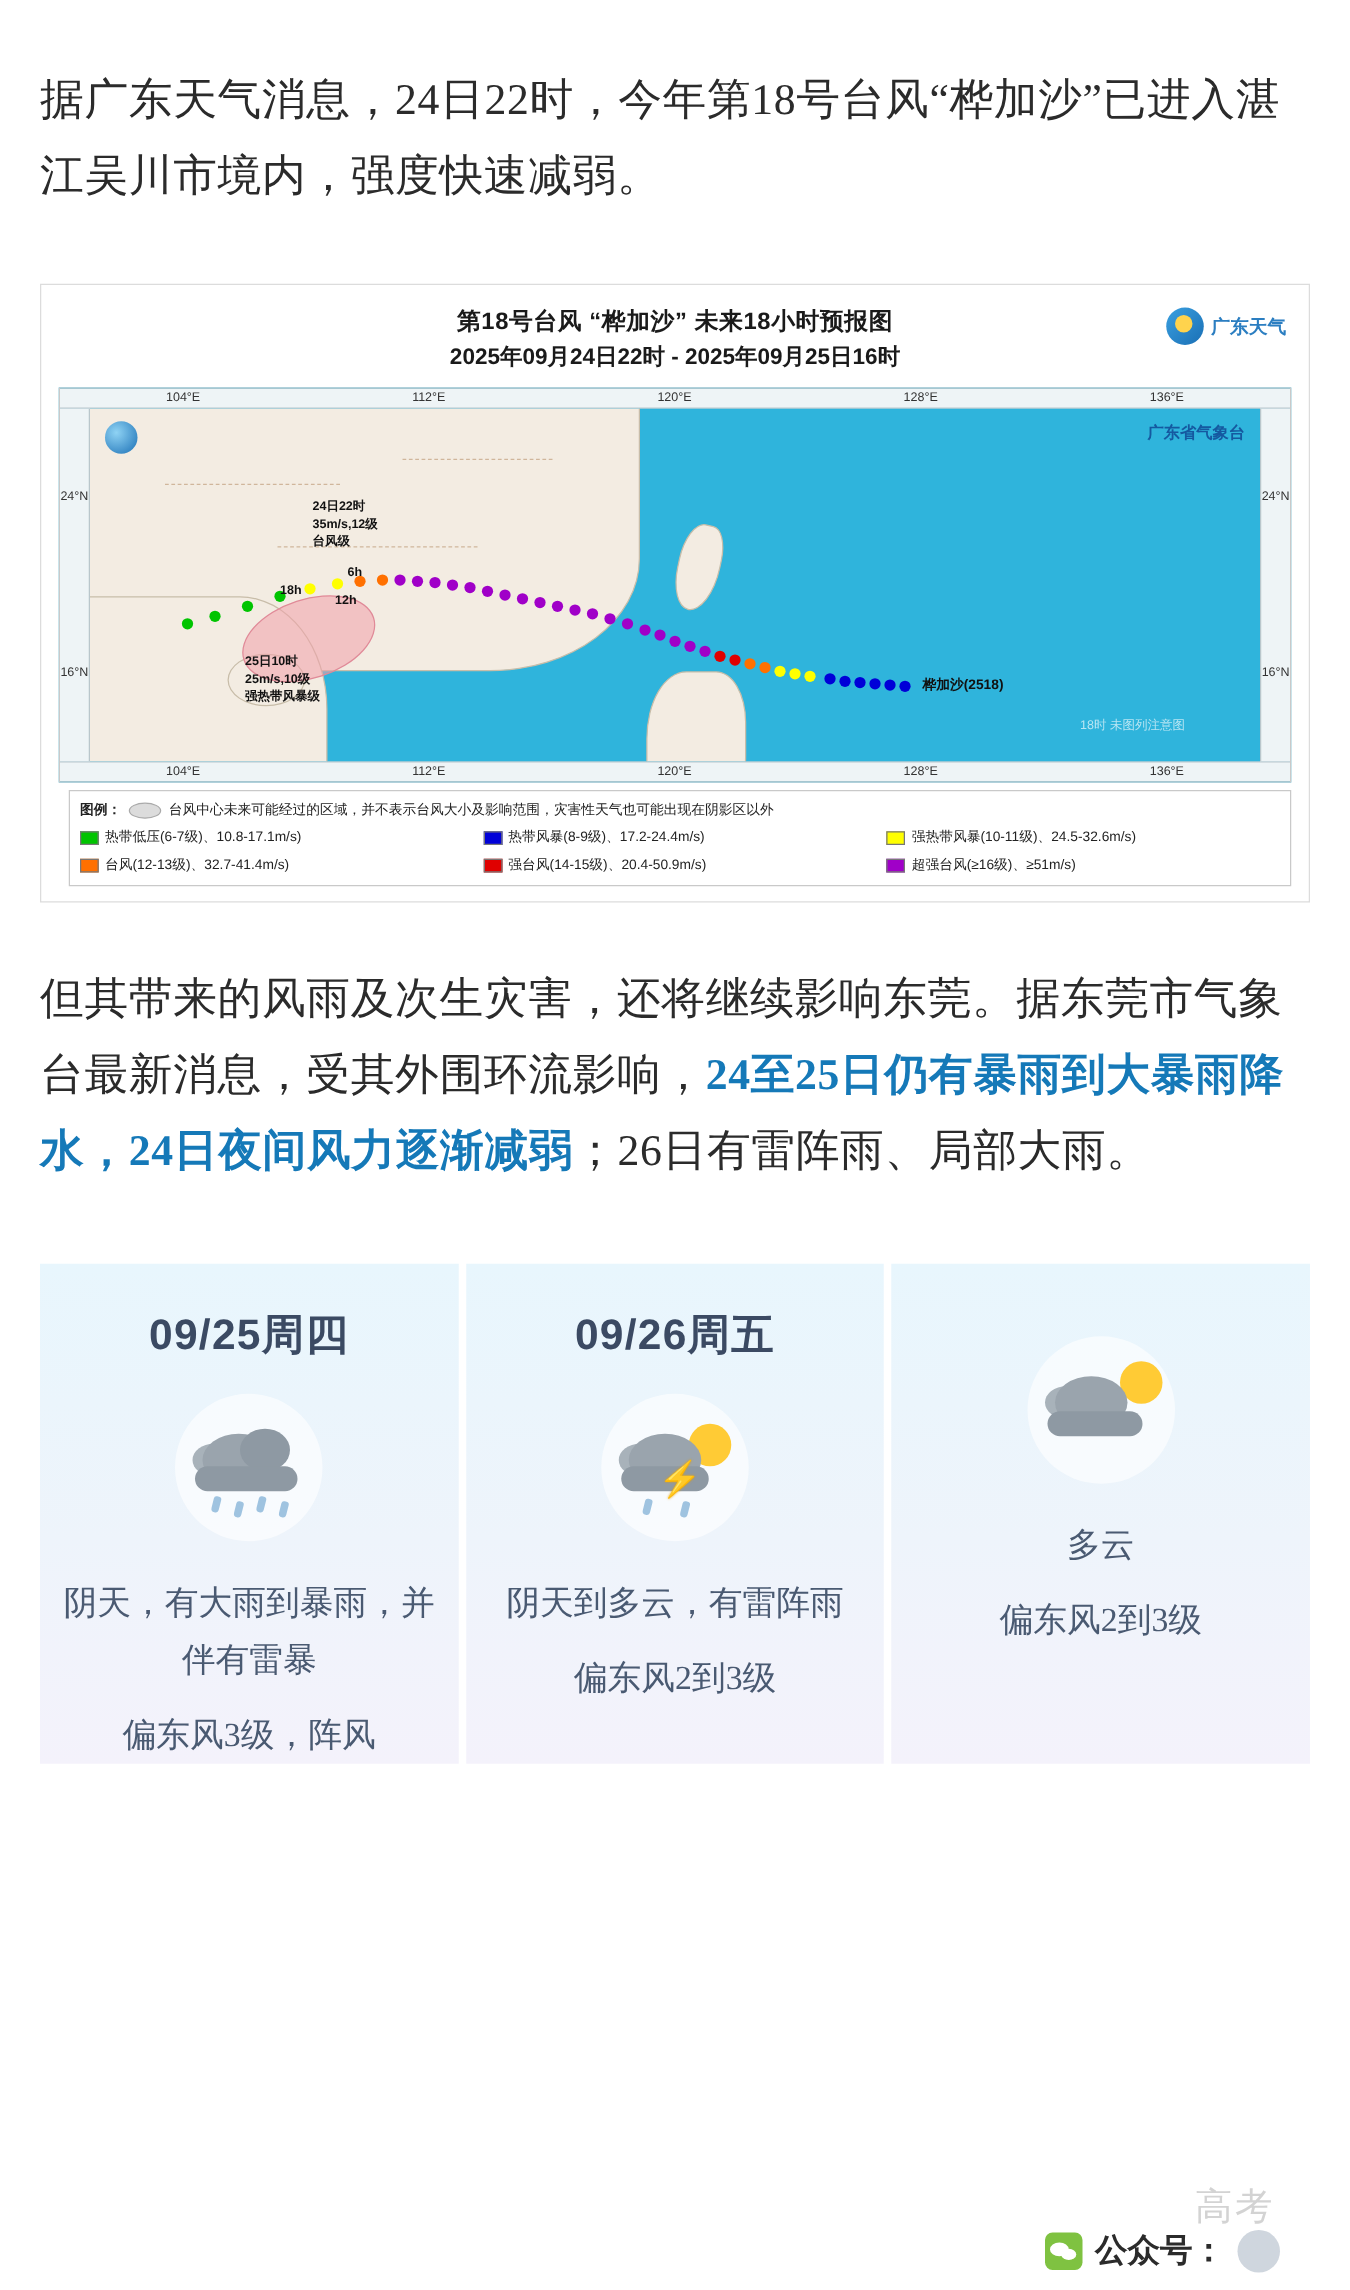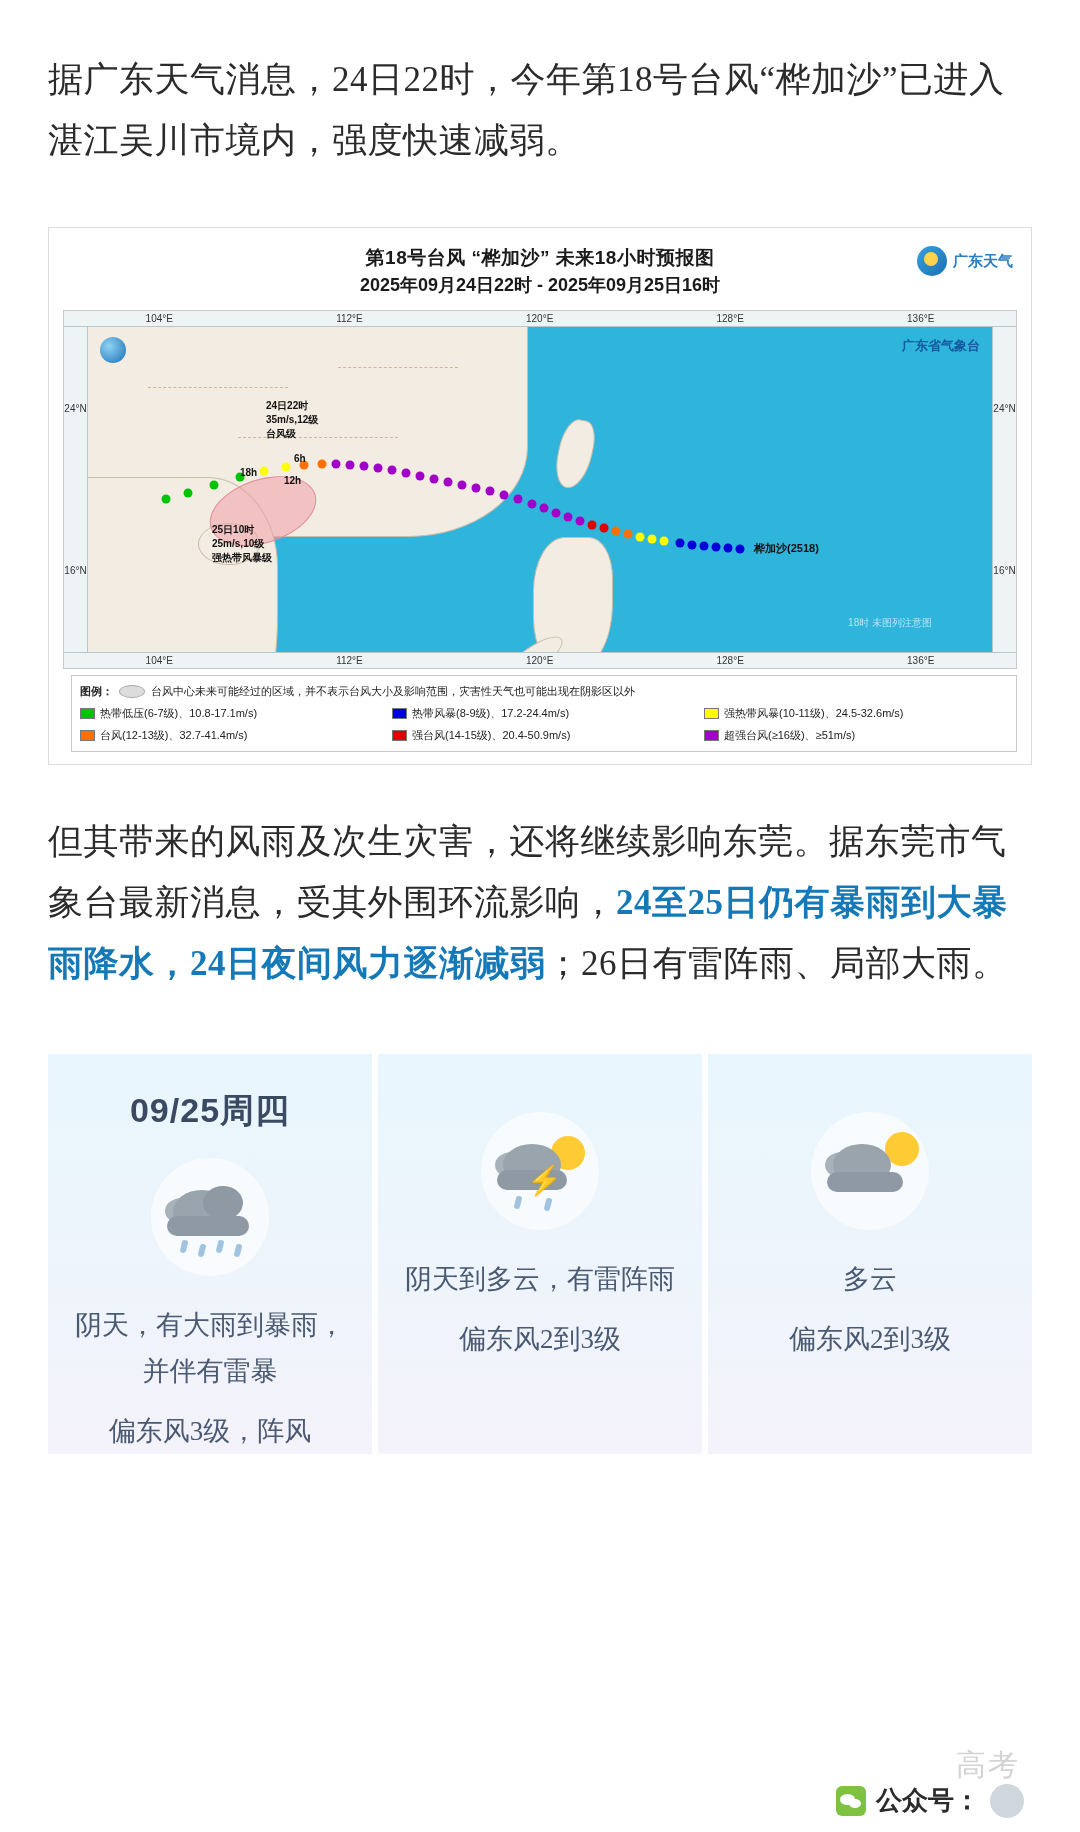"据广东天气消息，24日22时，今年第18号台风“桦加沙”已进入湛江吴川市境内，强" .page { padding: 0 48px -> 0 32px }
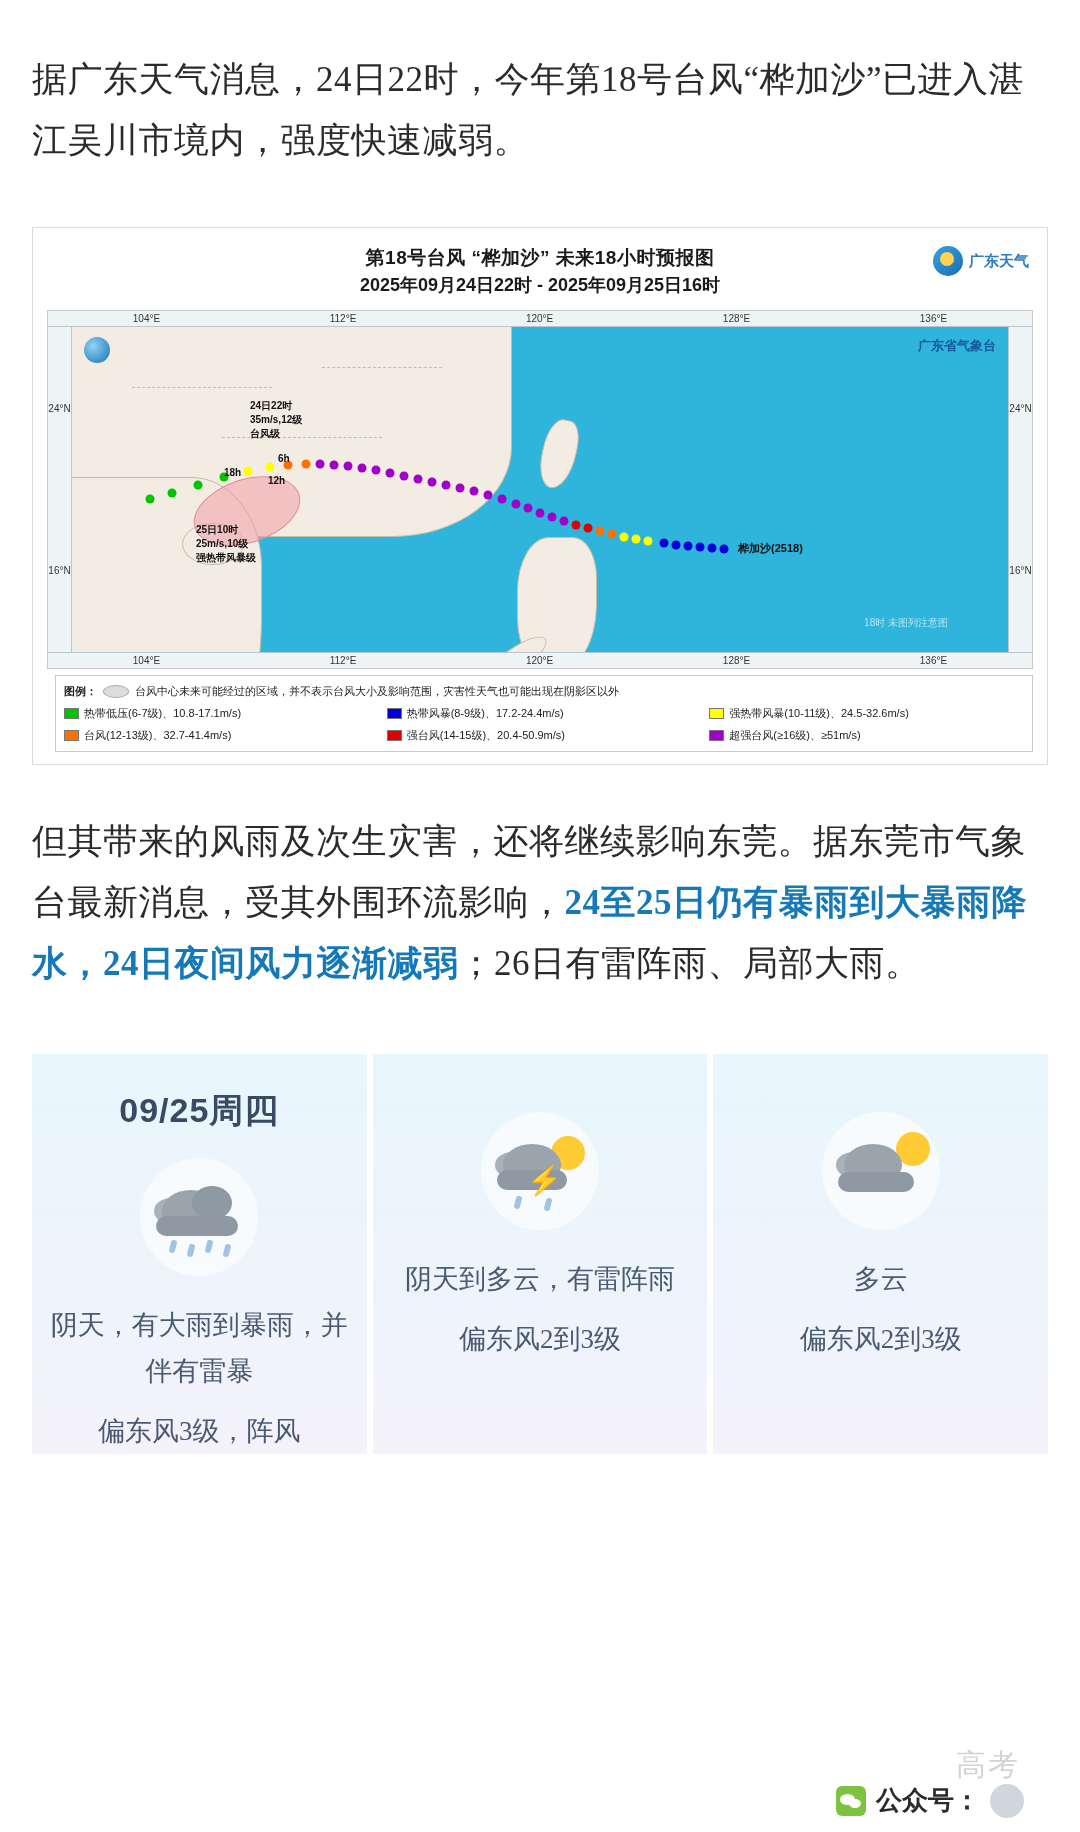"104°E" .map-wrap { height: 359px -> 316px }
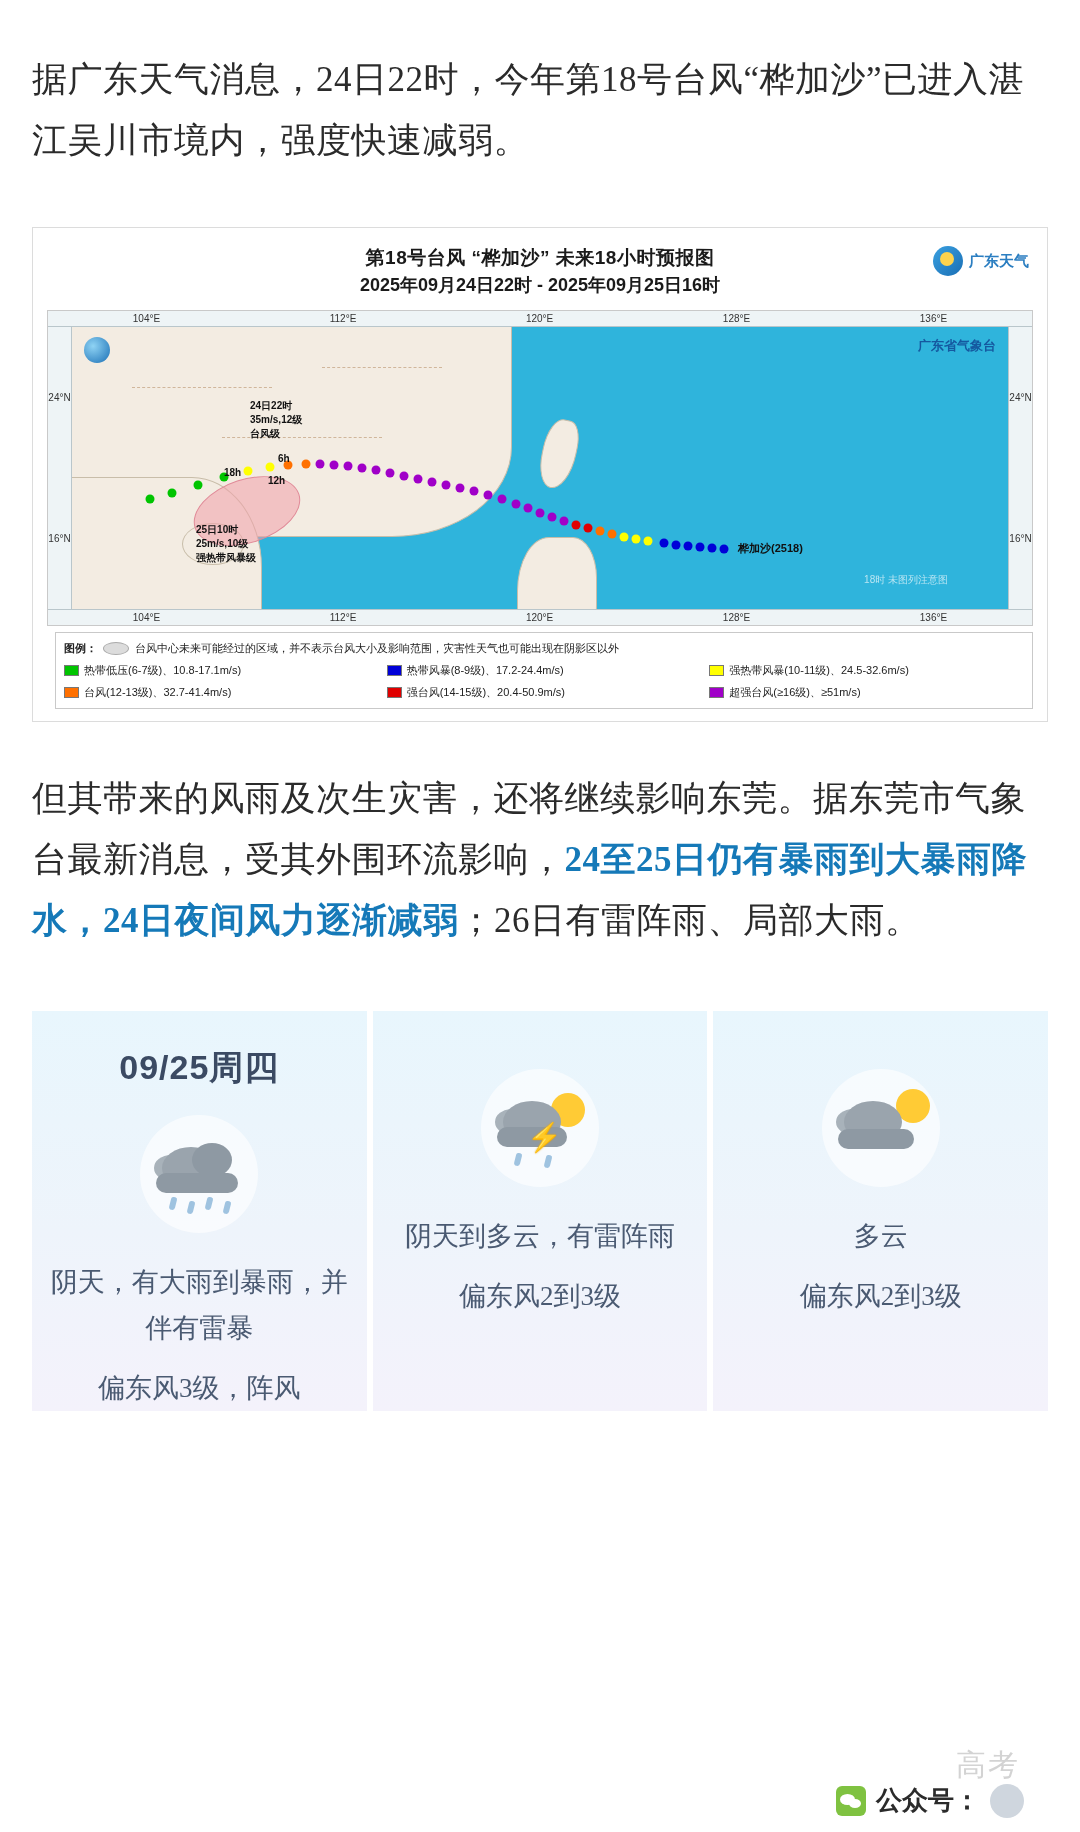"09/26周五" div.card-date { html: none -> <div>09/26周五</div> }
